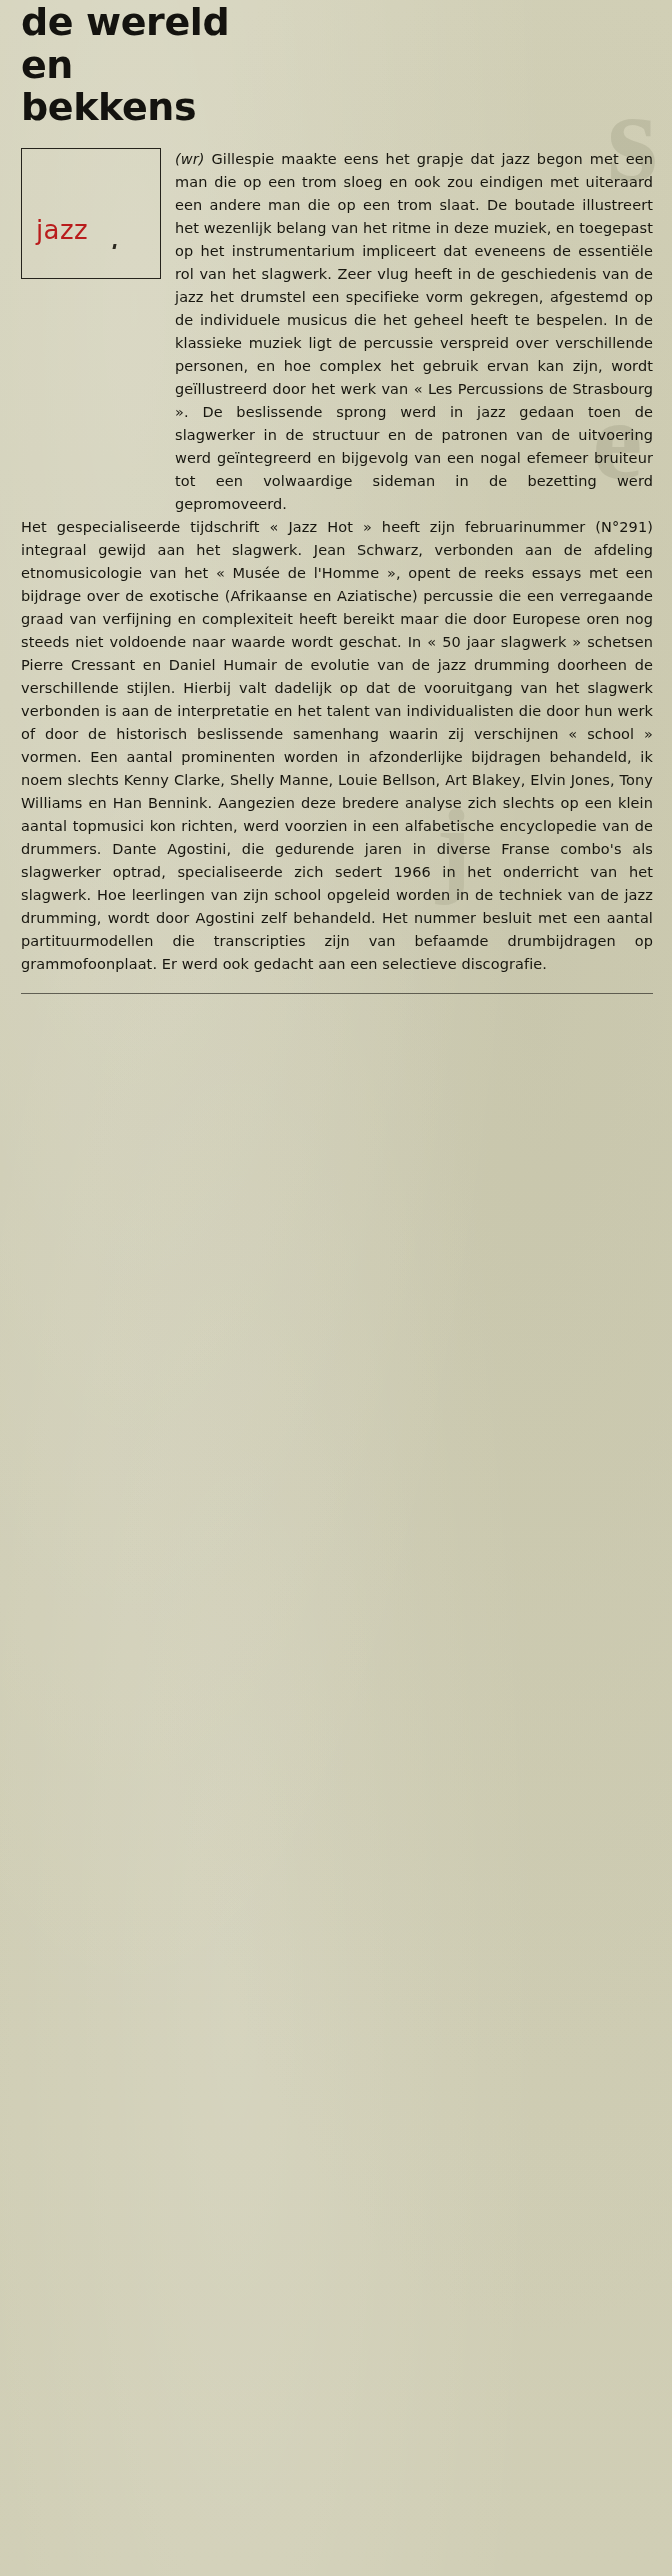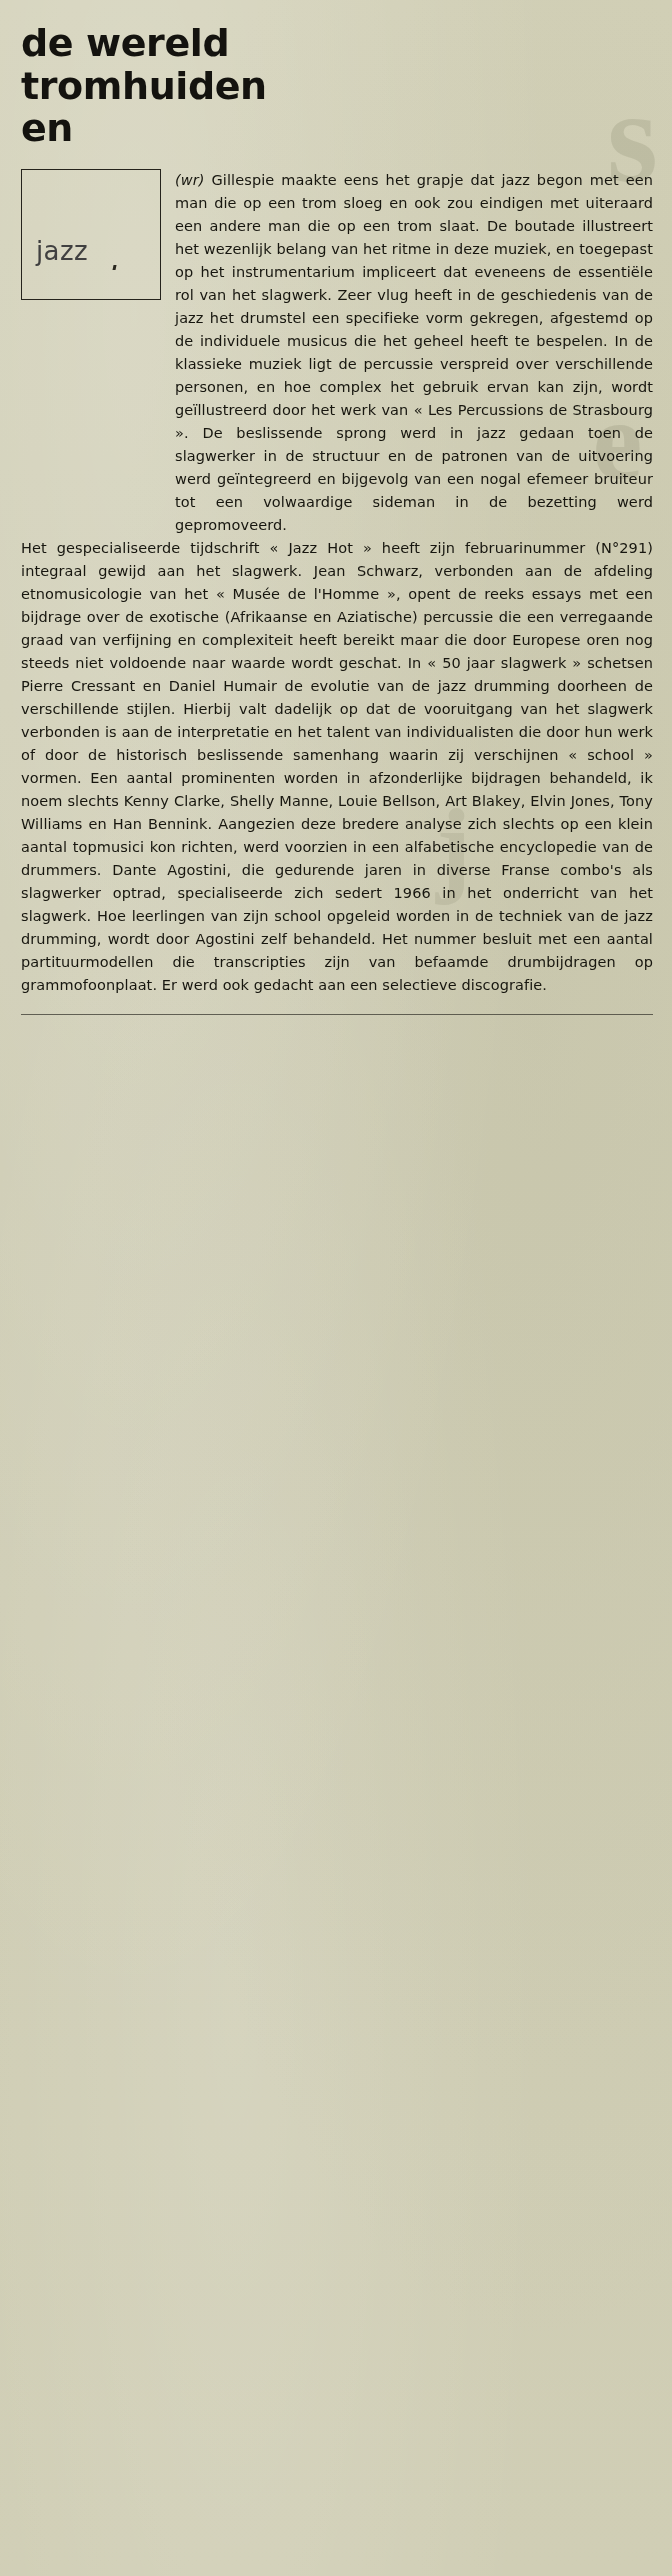"de wereld" .headline { padding-top: 22px -> 1px }
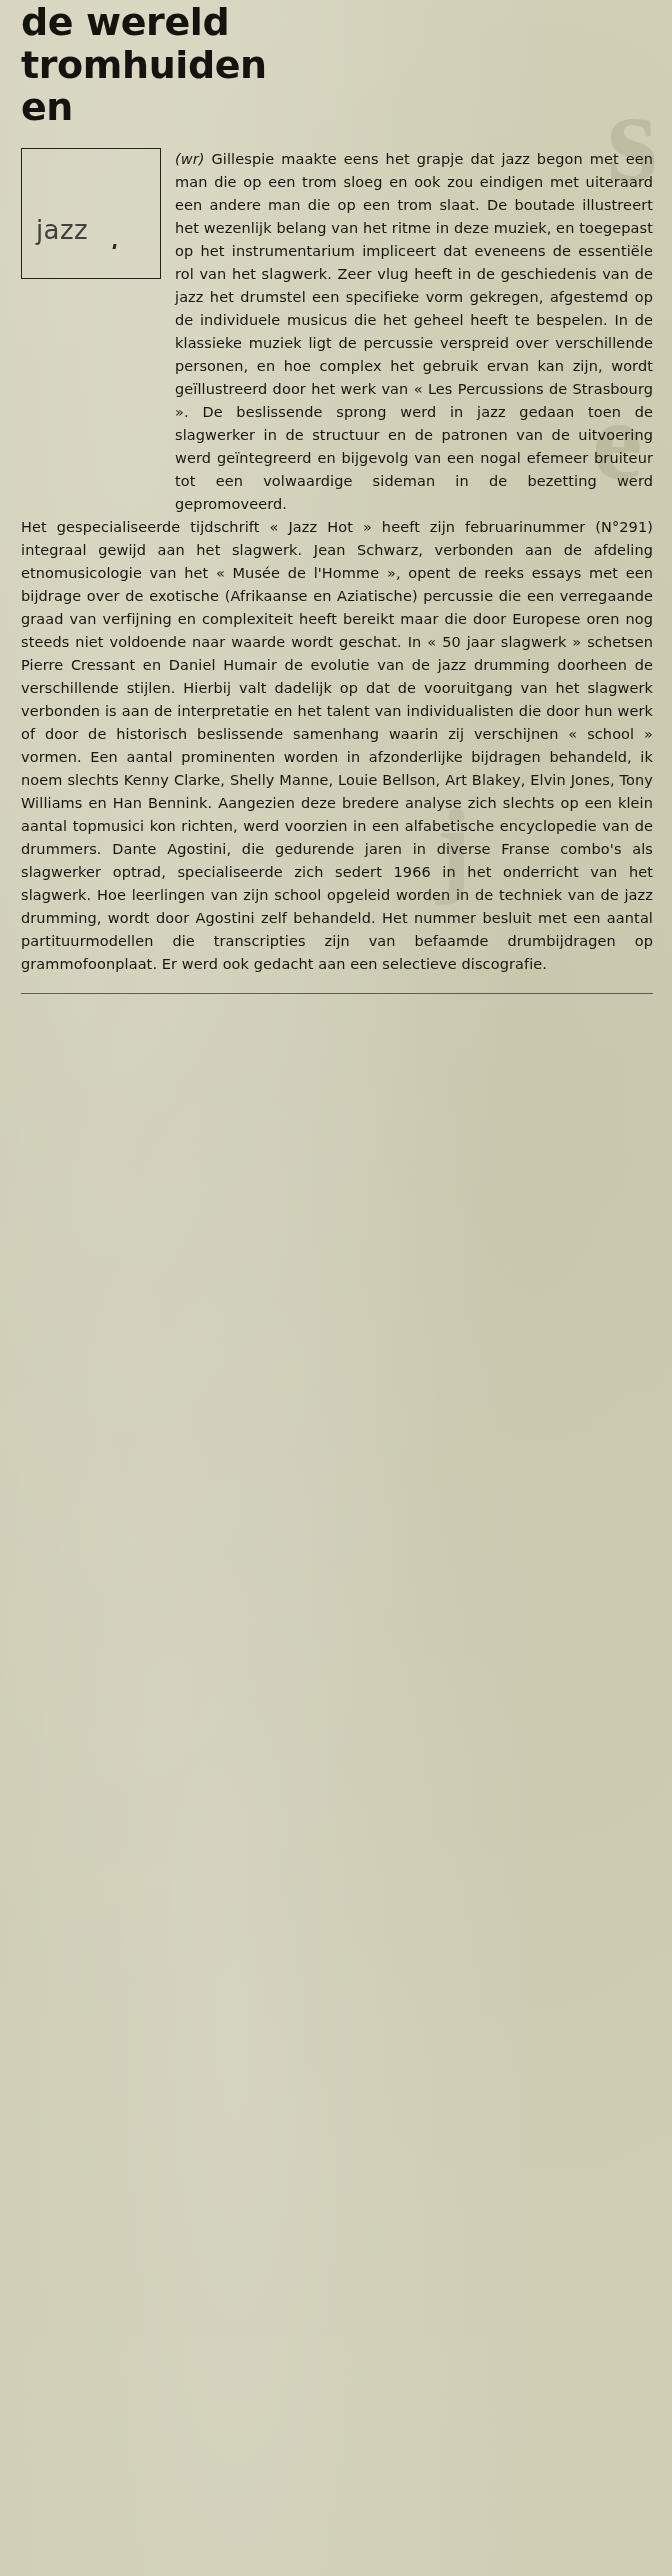"tromhuiden" span.headline-line { html: <span>tromhuiden</span> -> none }
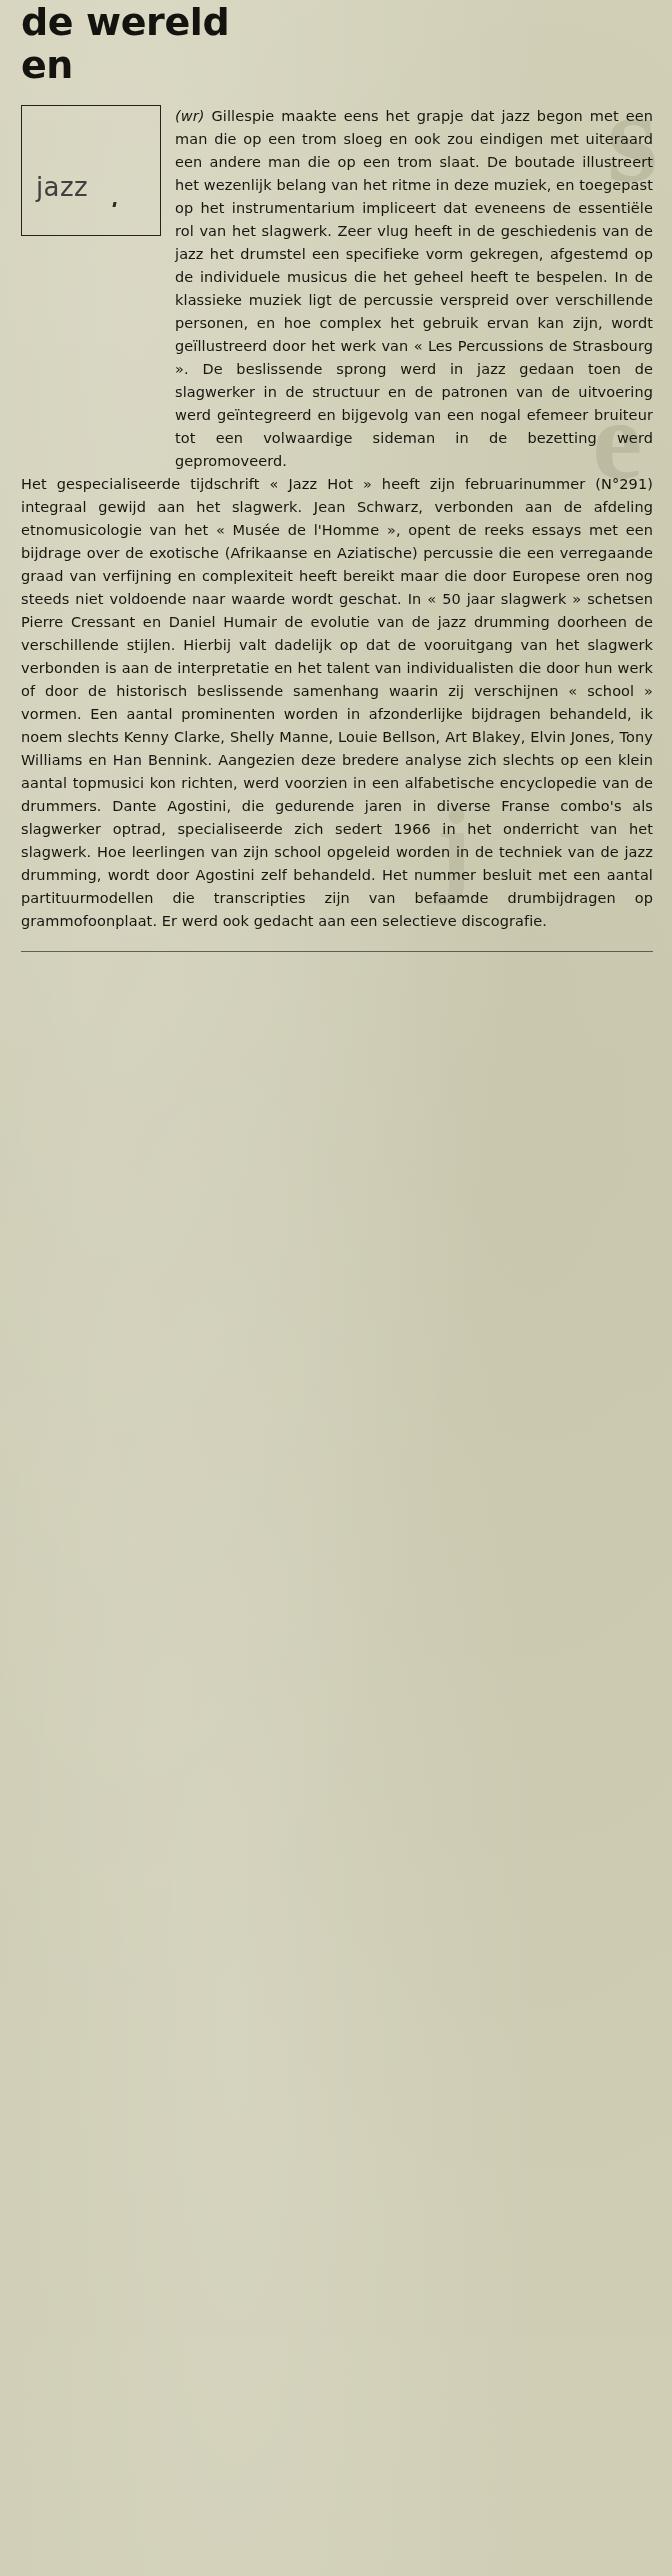"bekkens" span.headline-line { html: none -> <span>bekkens</span> }
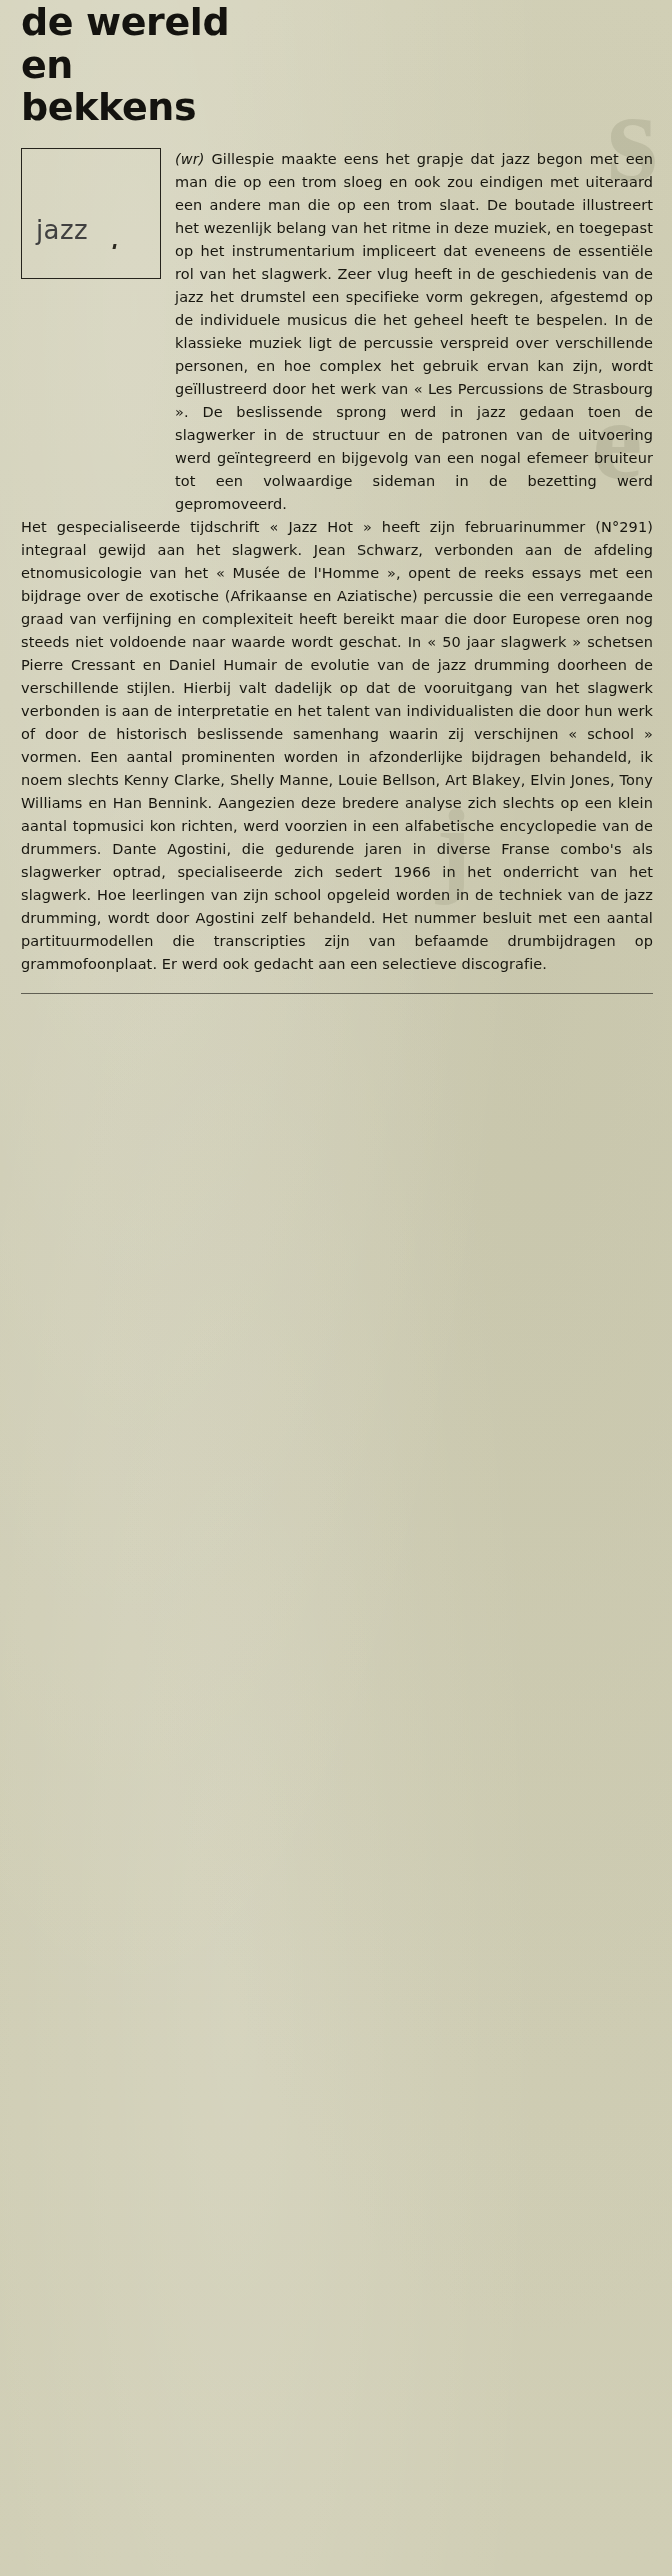"jazz" .rubric-label { color: #404040 -> #b91c1c }
